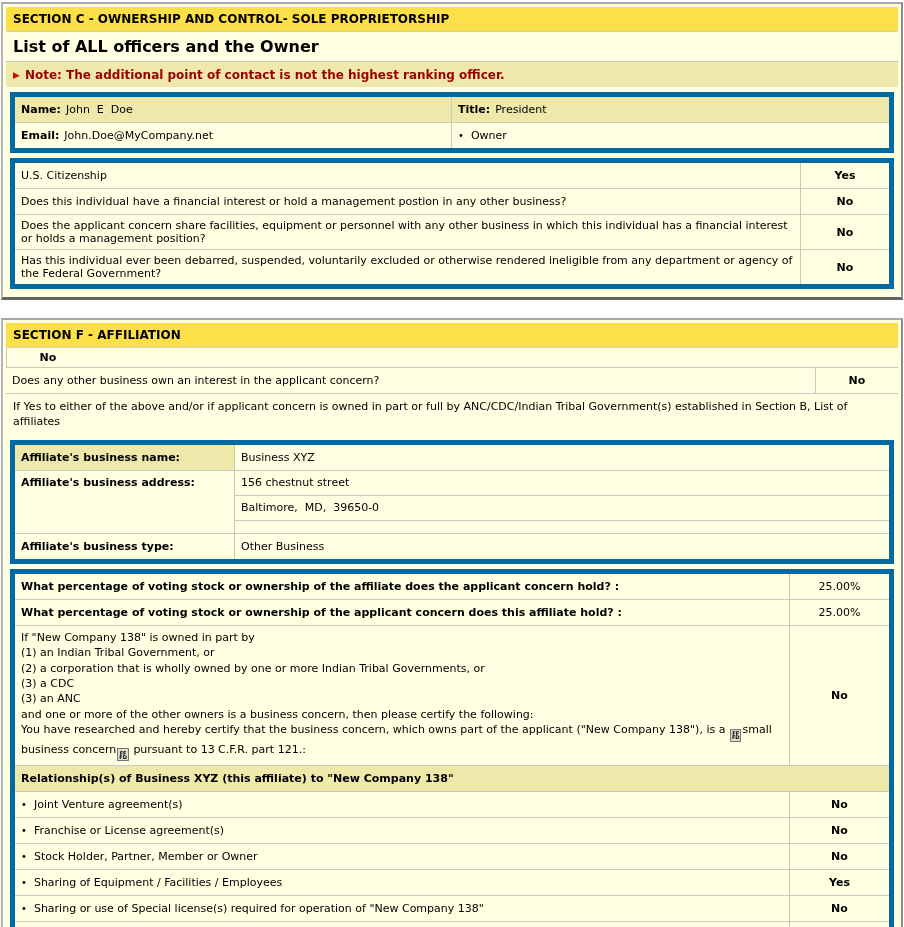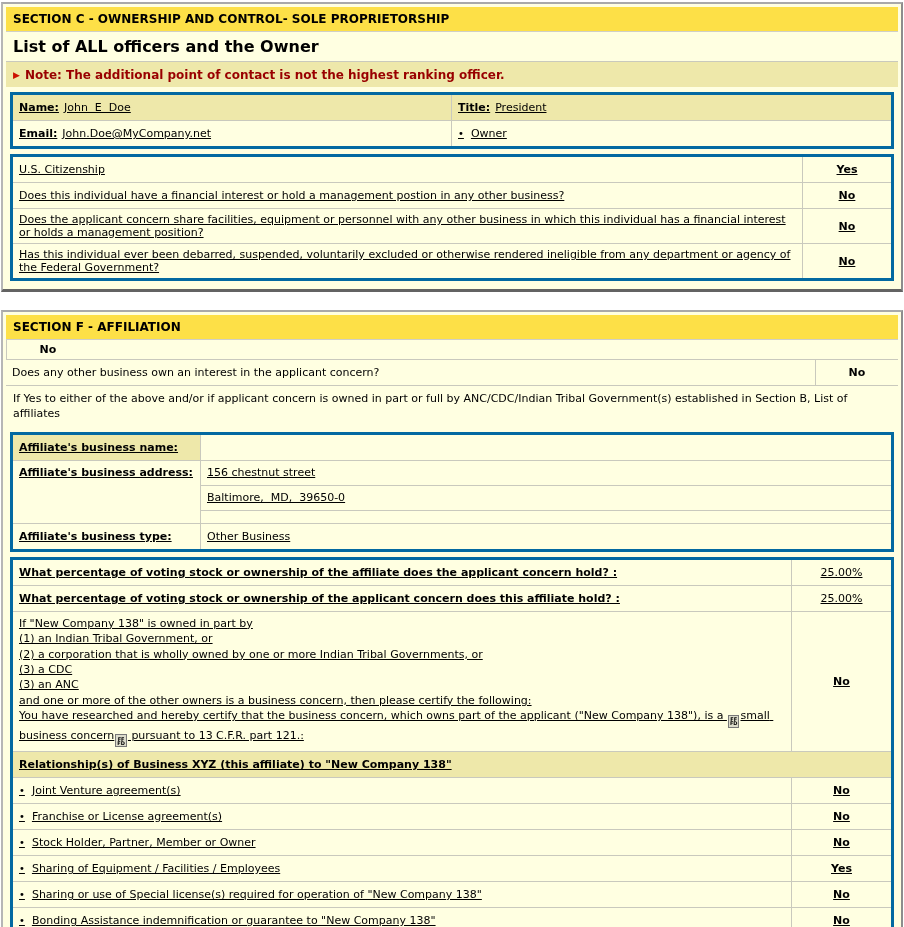"Name:" .tbl { border: 3px solid #0369a1 -> 5px solid #0369a1; text-decoration: underline -> none }
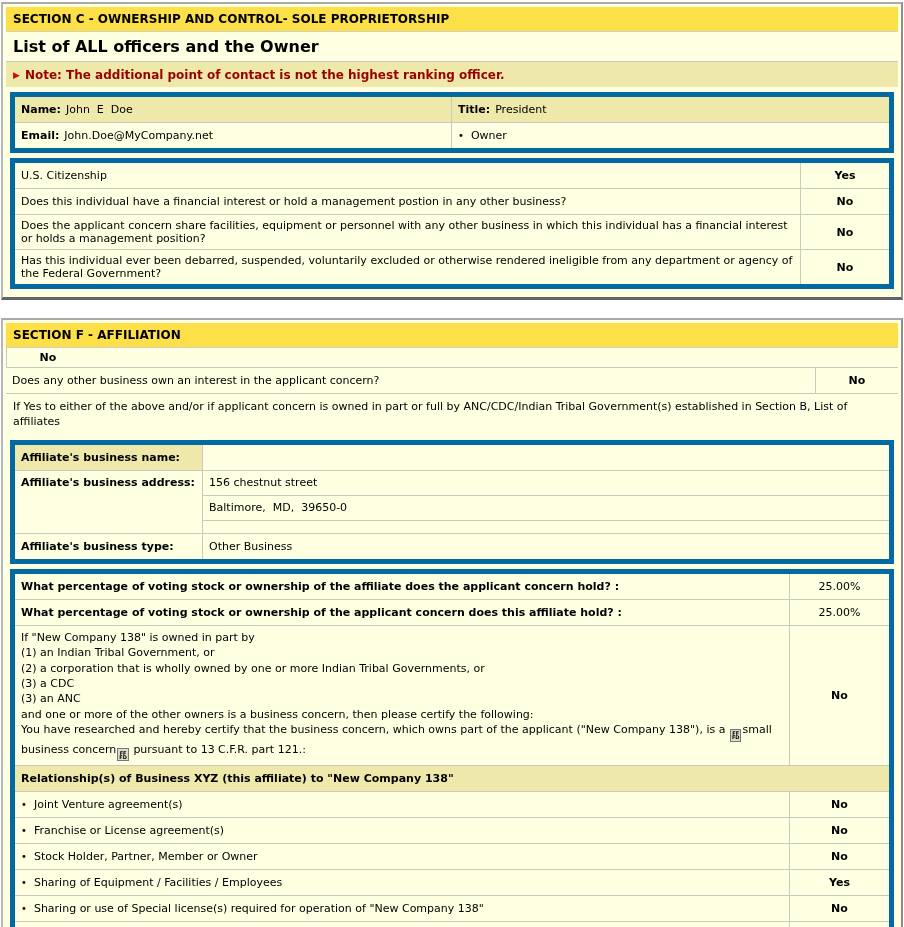"Affiliate's business name:" .label-col { width: 188px -> 220px }
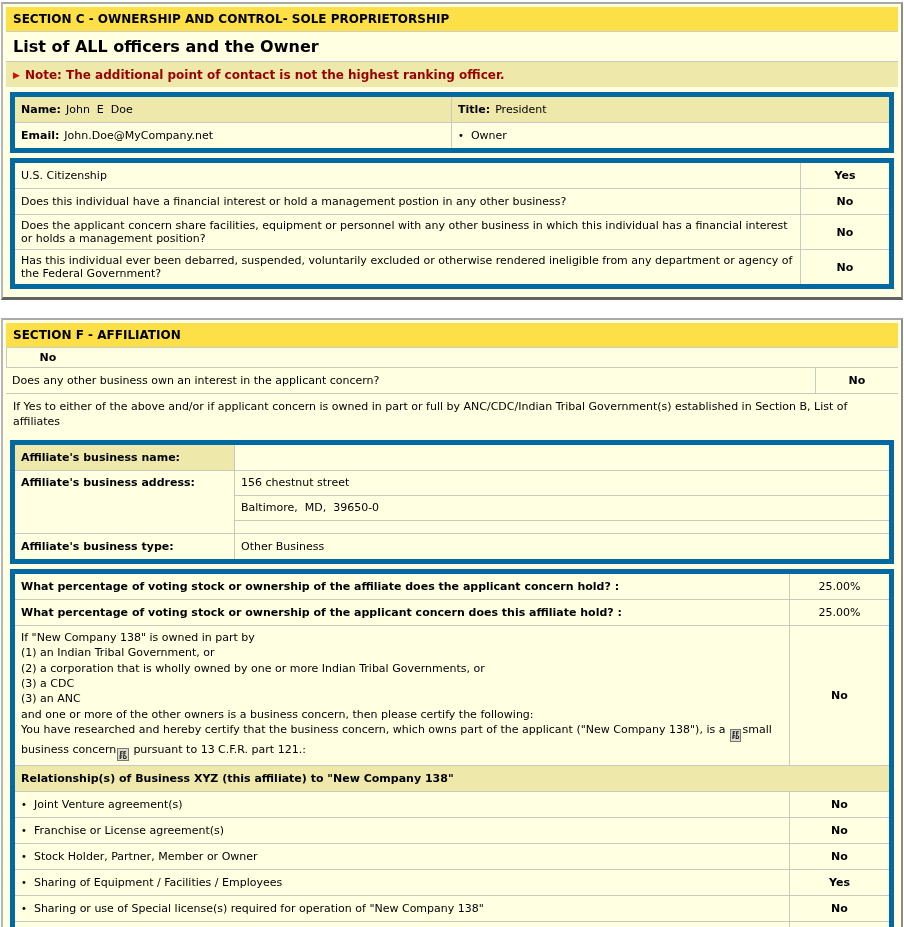"Business XYZ" div.cell { html: none -> <div>Business XYZ</div> }
